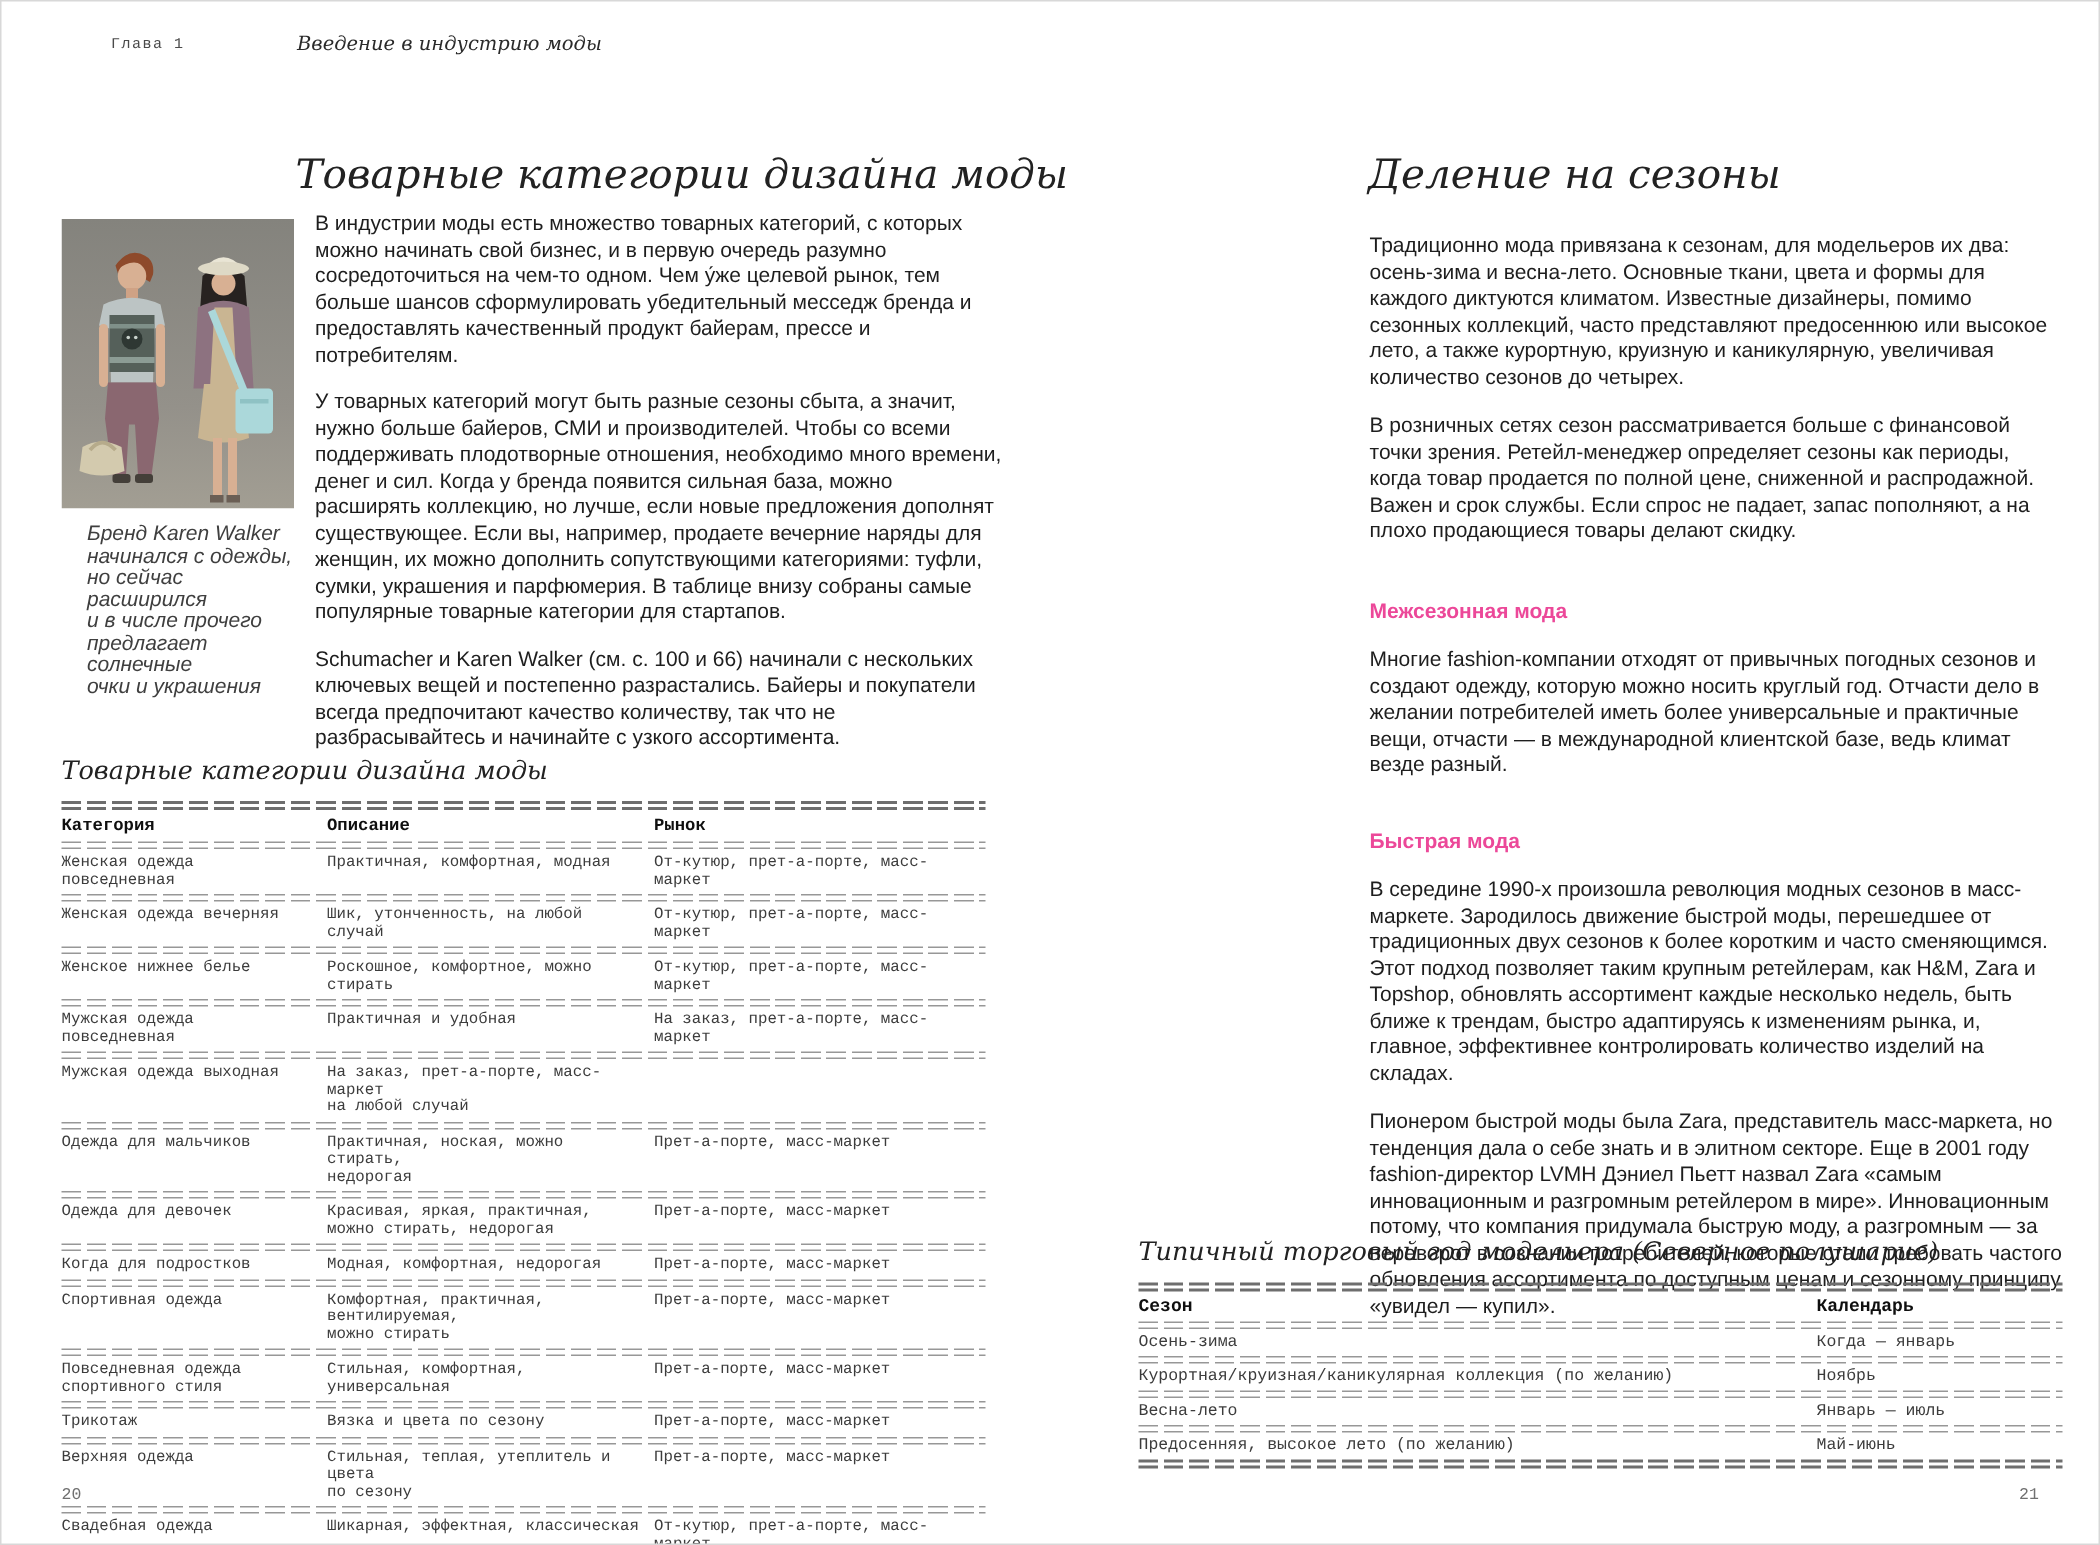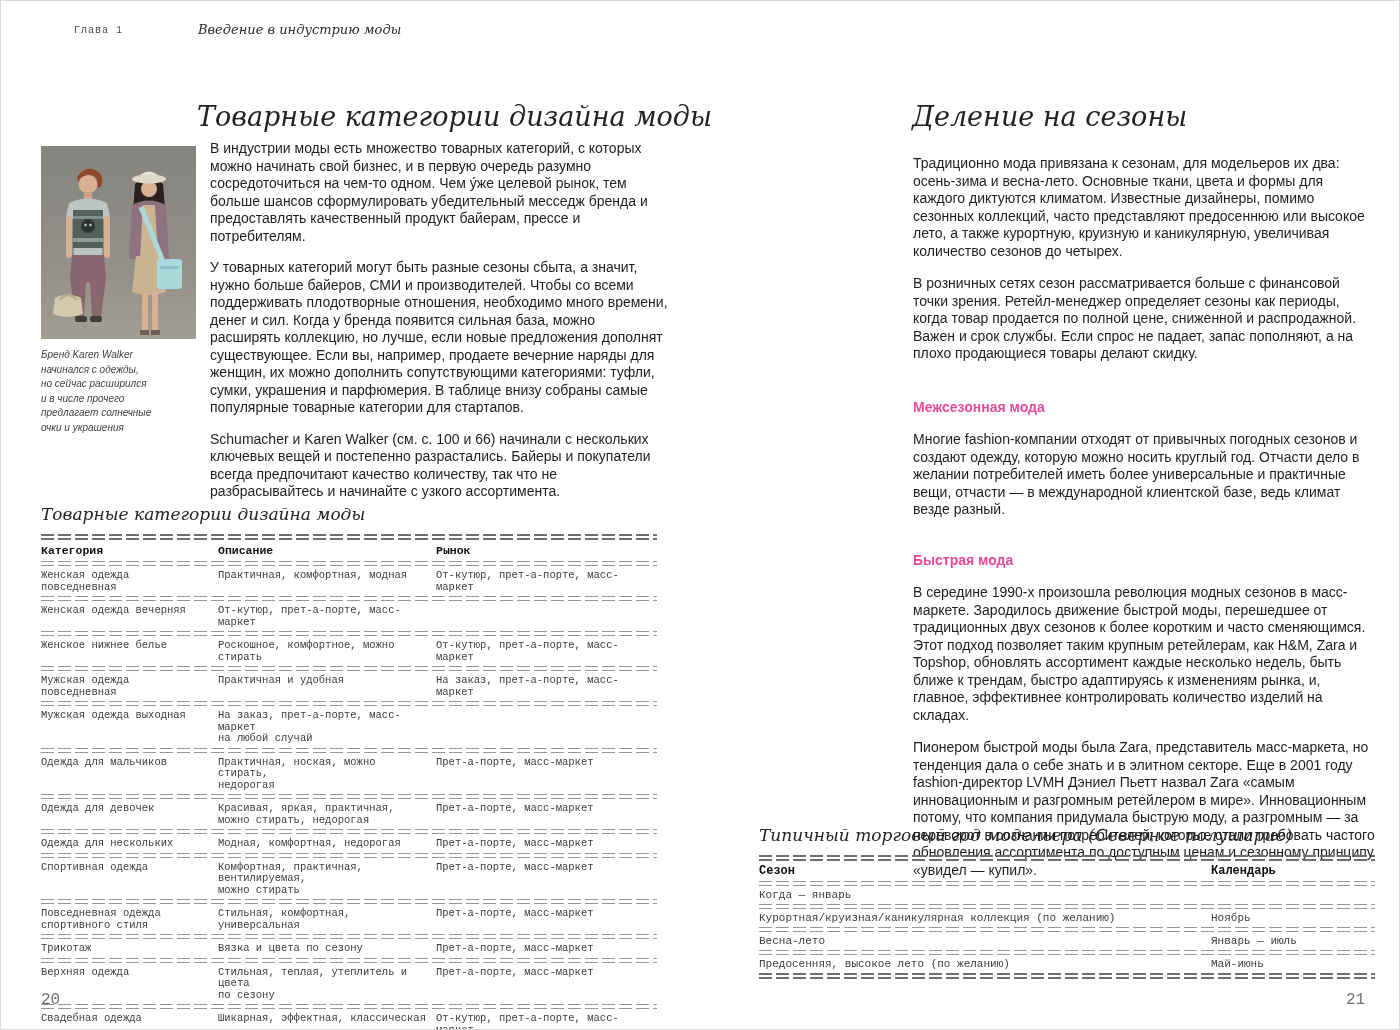"Бренд Karen Walker" .caption { font-size: 10px -> 14px; margin-left: none -> 17px }
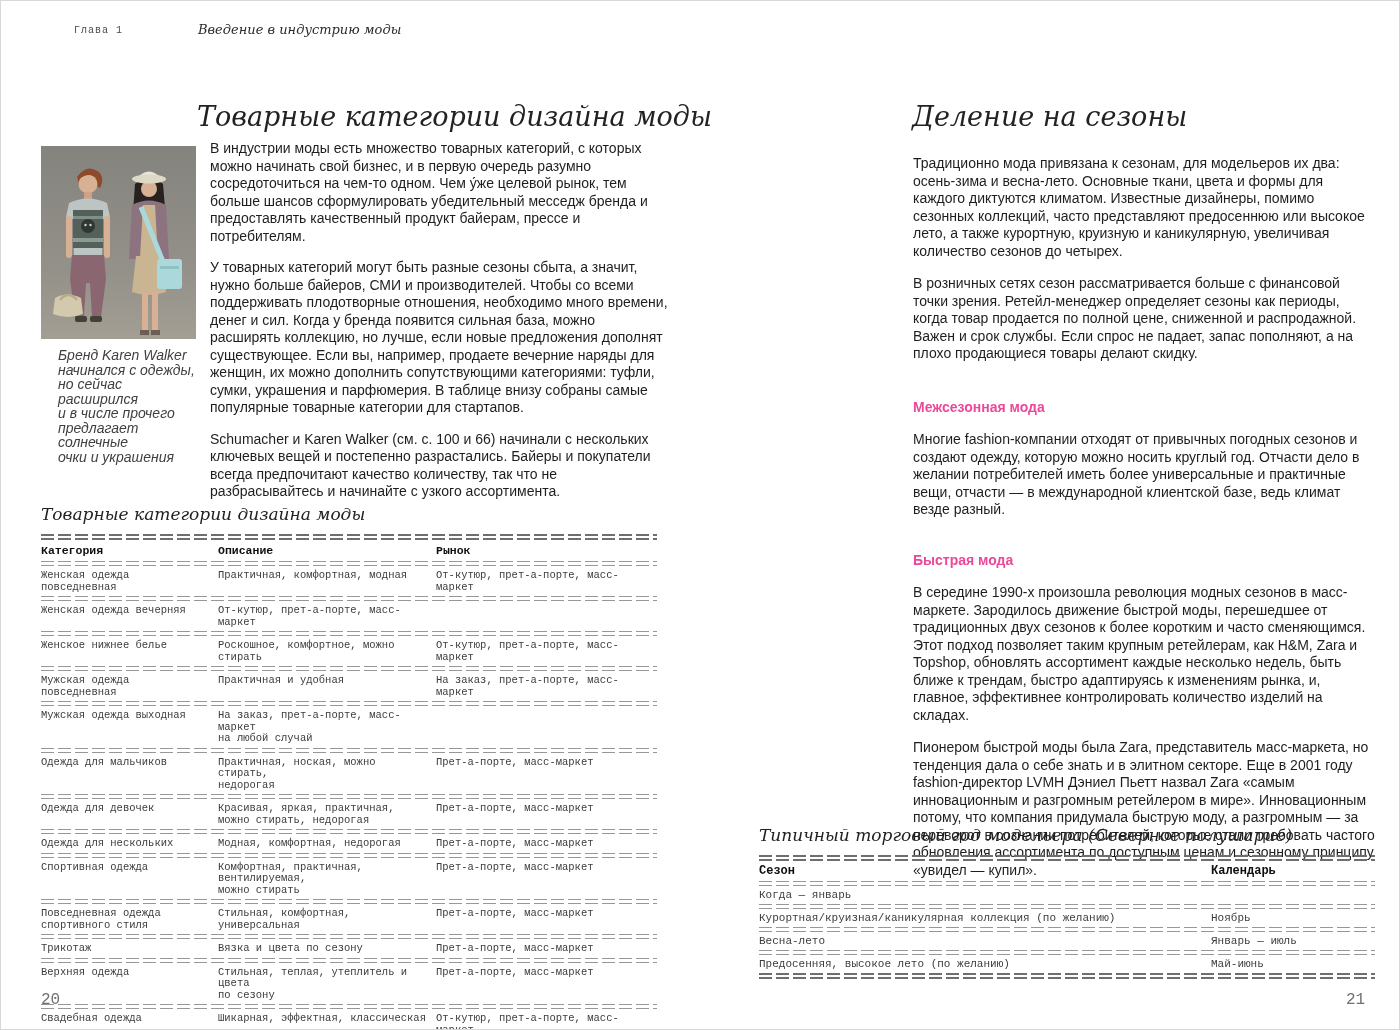"Шик, утонченность, на любой случай" div.t-cell { html: none -> <div>Шик, утонченность, на любой случай</div> }
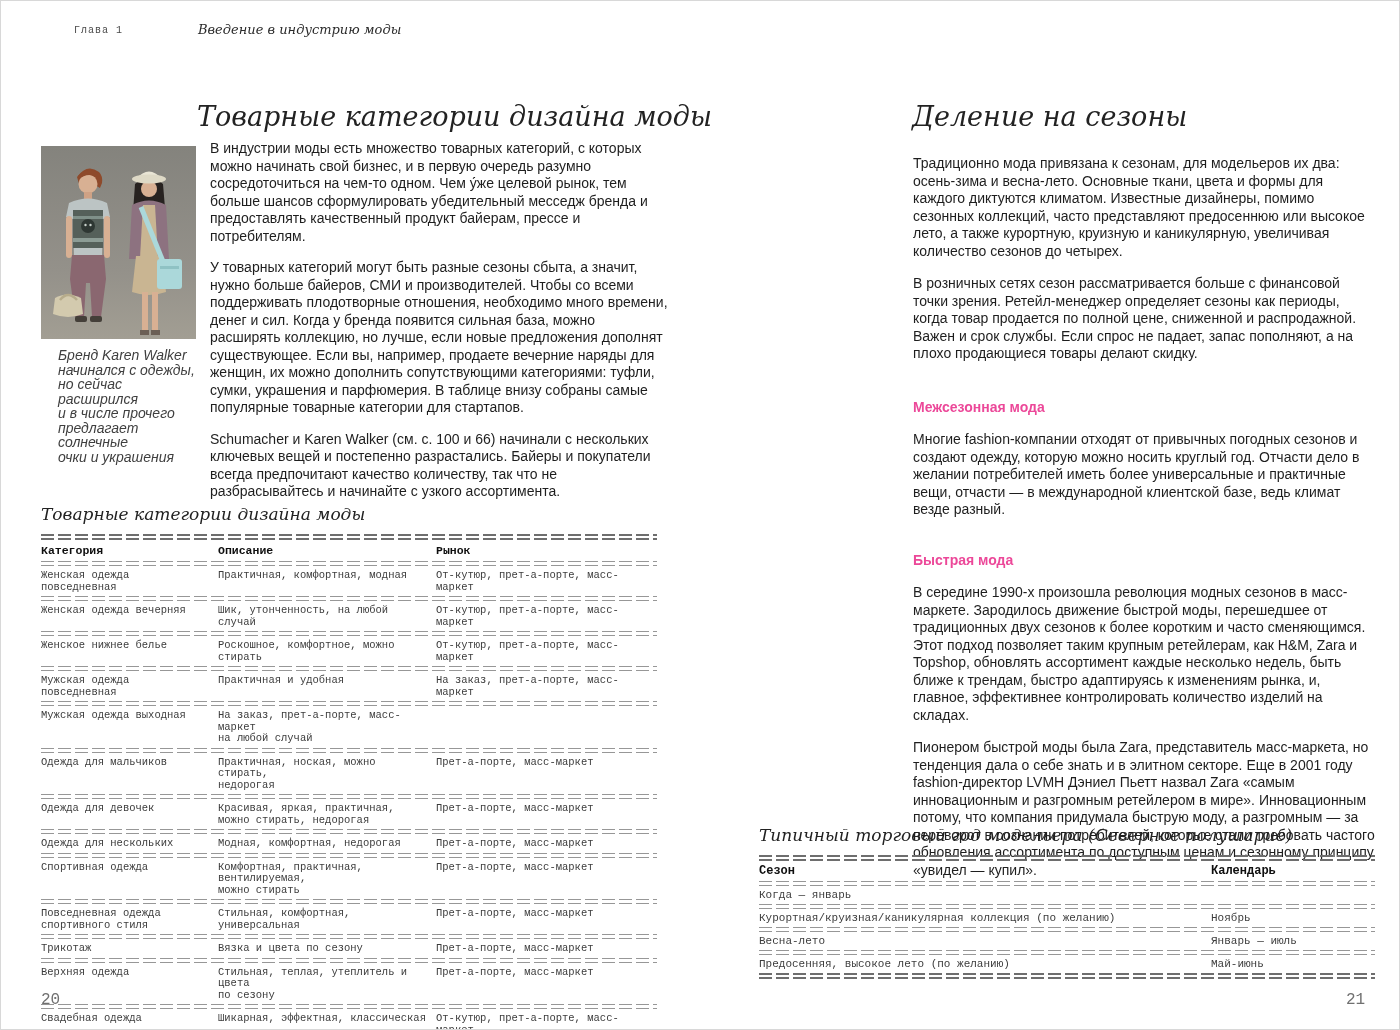"Одежда для нескольких" div.t-cell { text: Одежда для нескольких -> Когда для подростков }
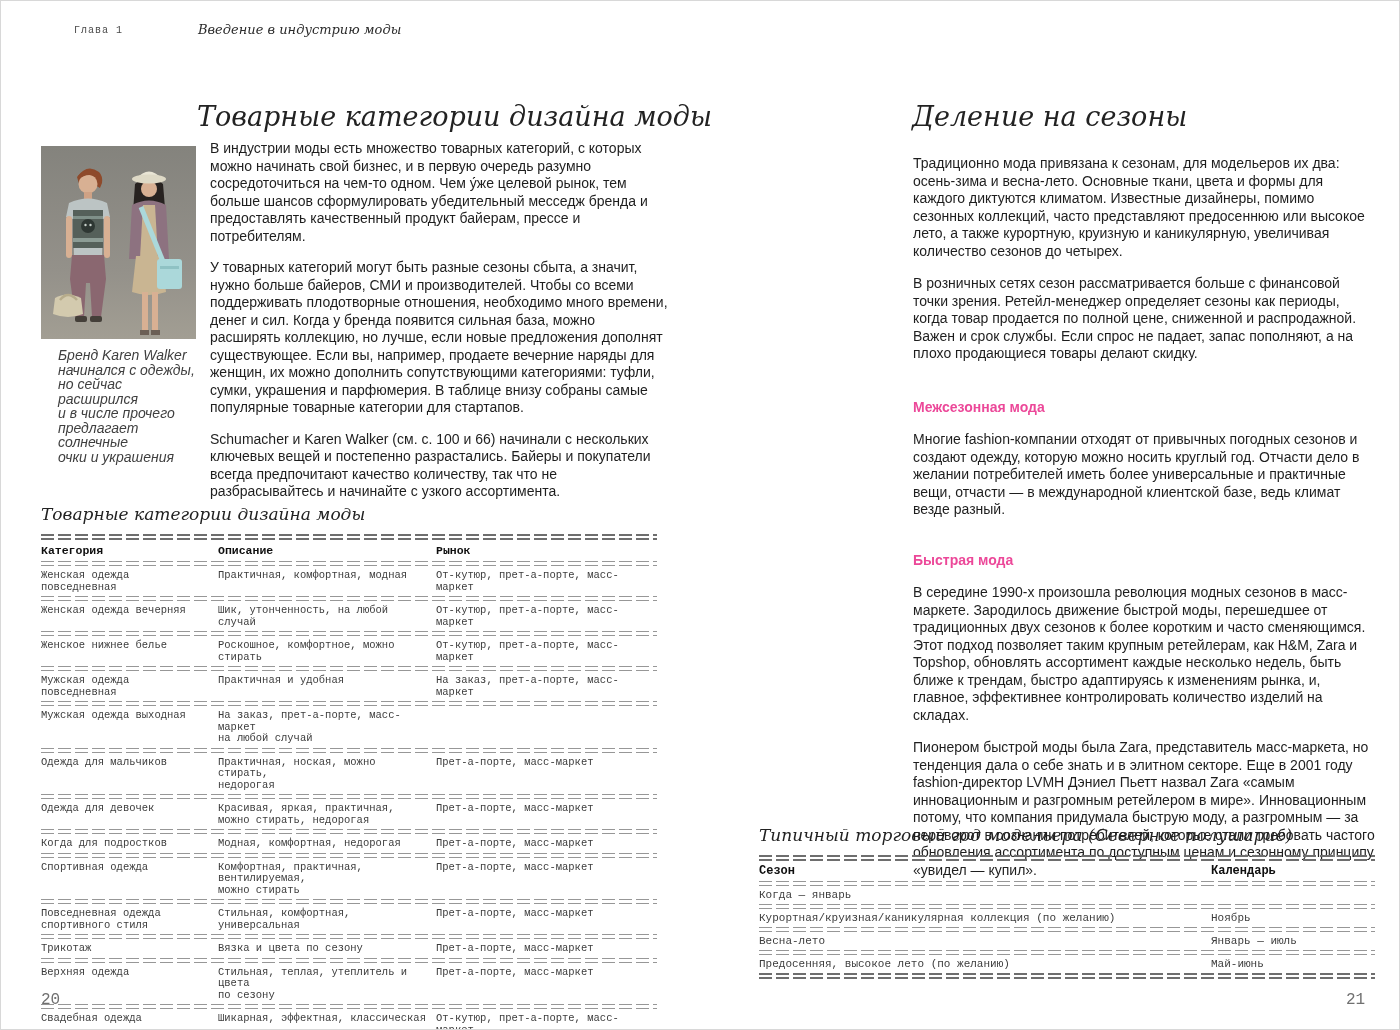"Осень-зима" div.t-cell { html: none -> <div>Осень-зима</div> }
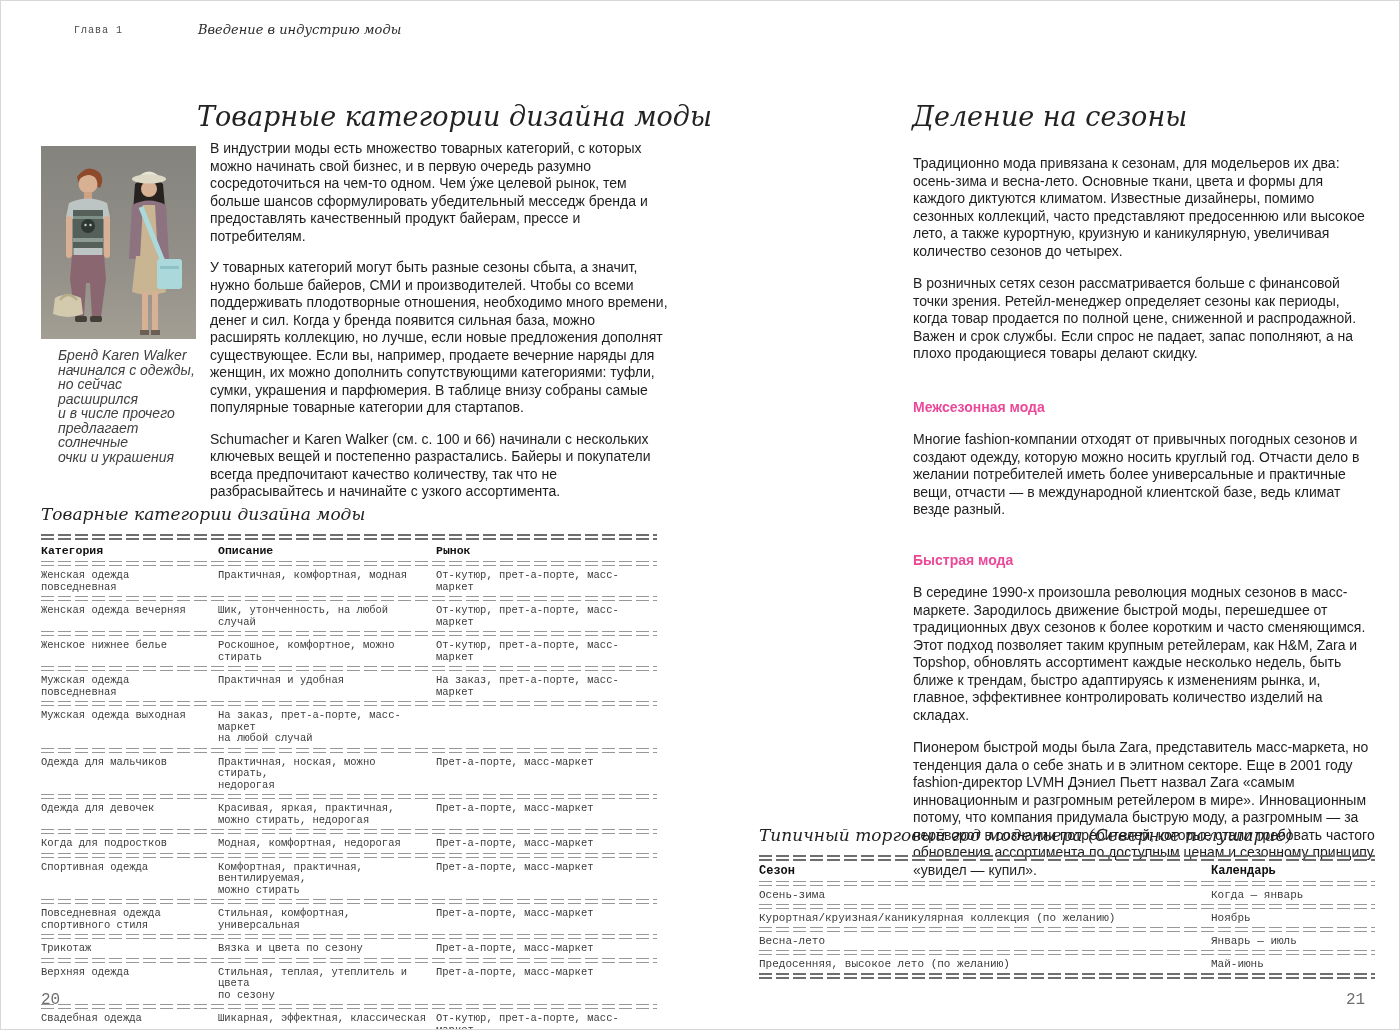"20" .pagenum { font-size: 16px -> 11px }
